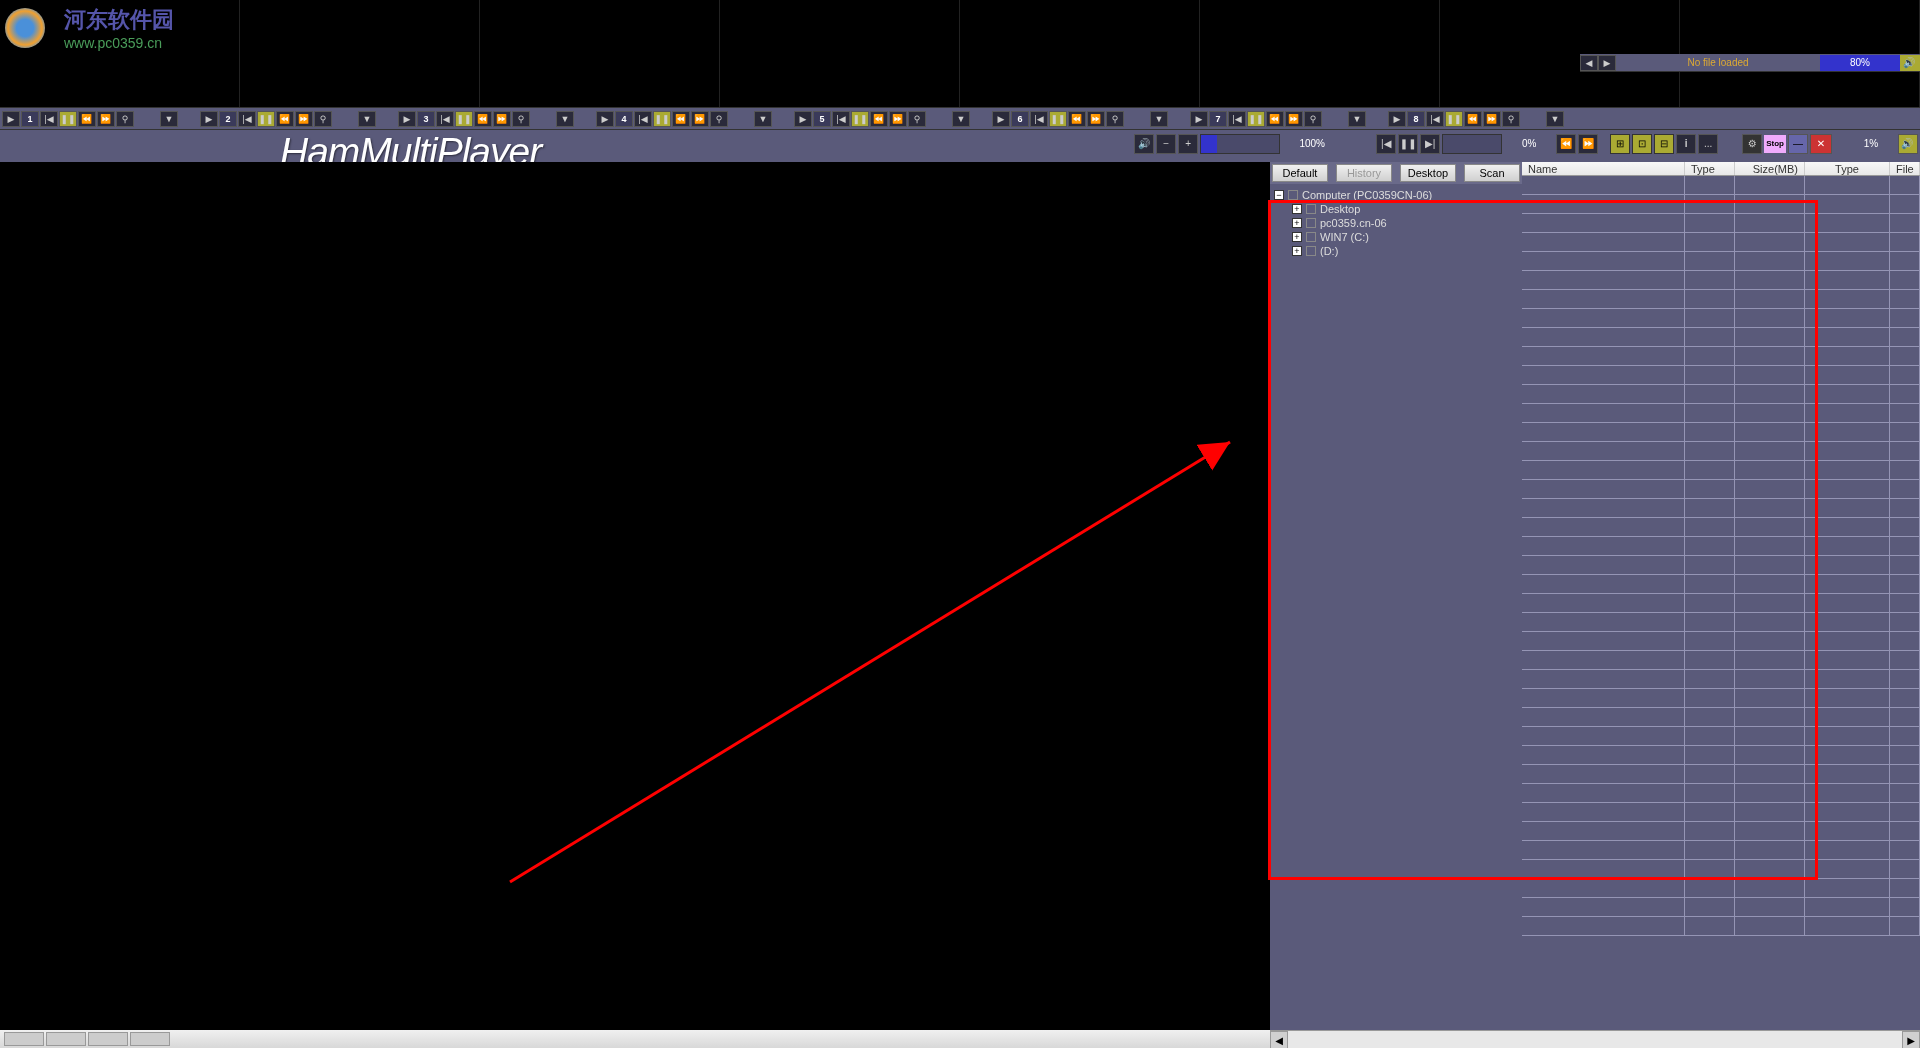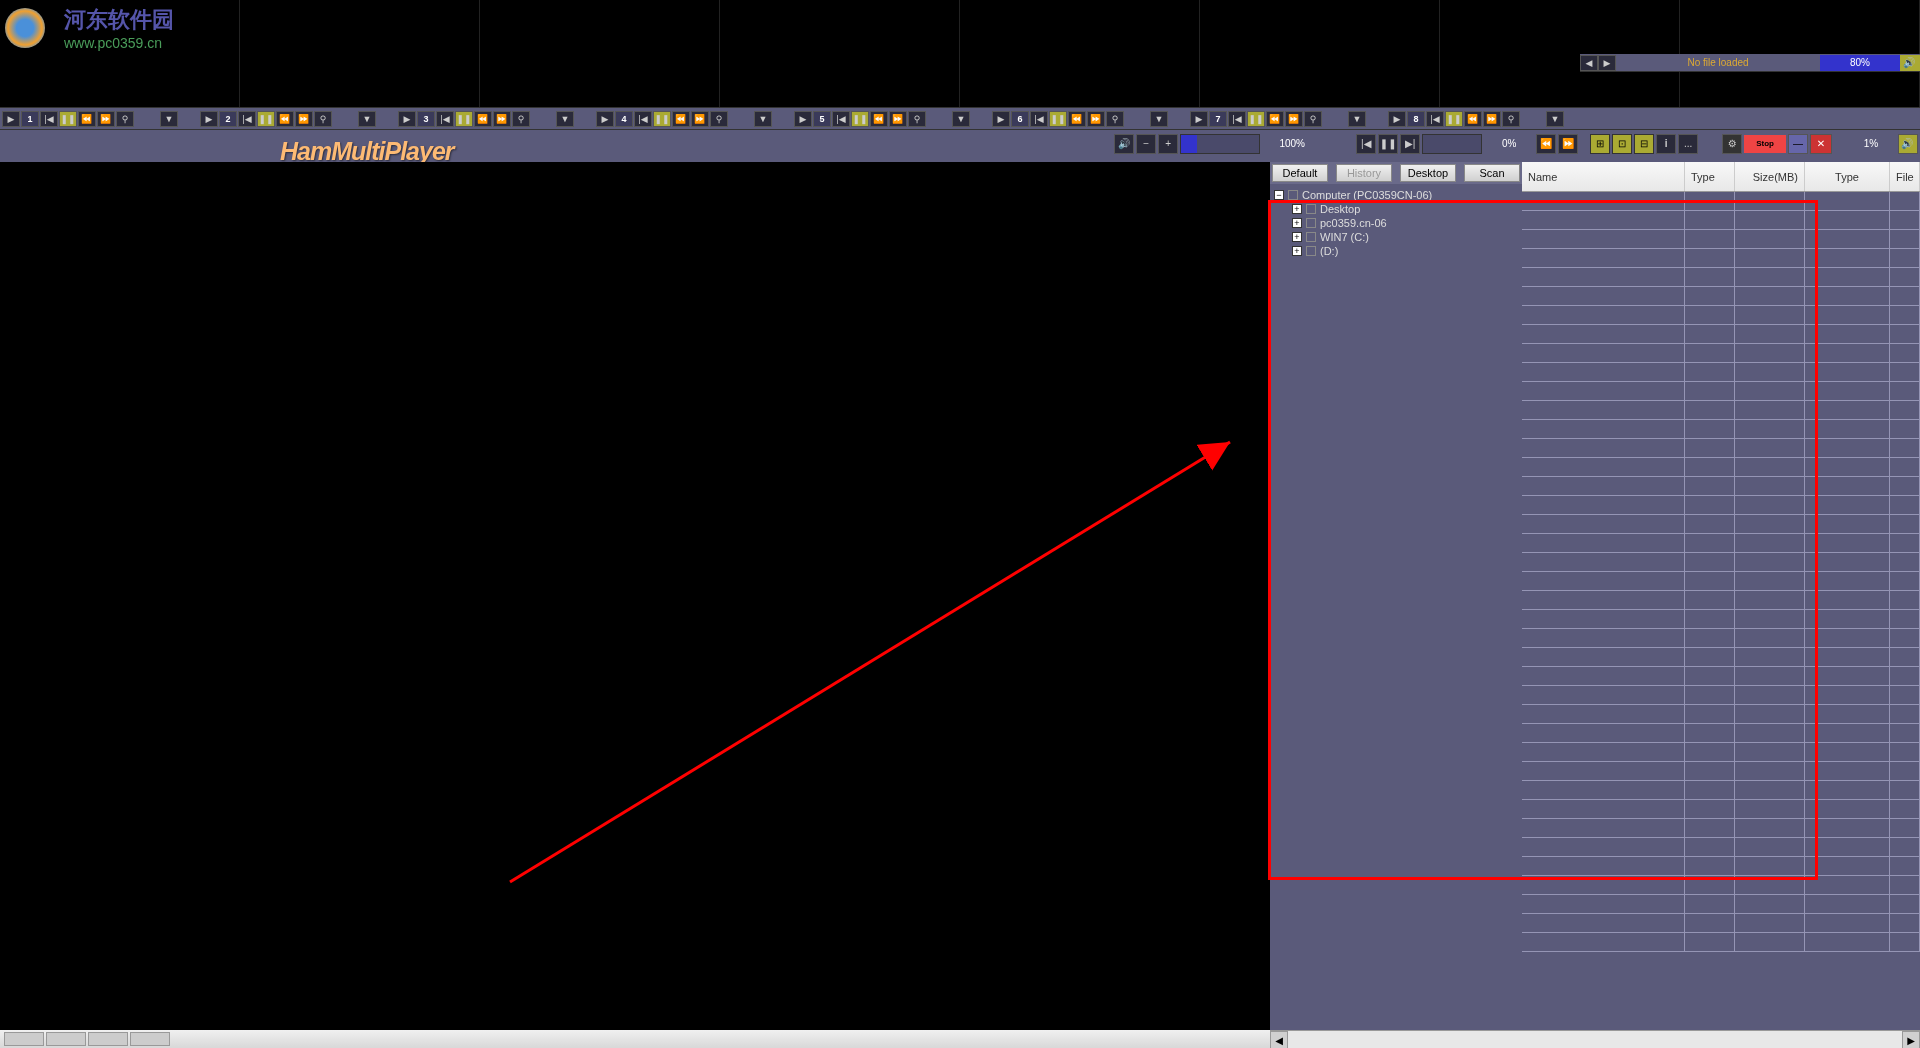"HamMultiPlayer" .app-title { color: #fdba74 -> #ffffff; font-size: 25px -> 39px; font-weight: bold -> normal }
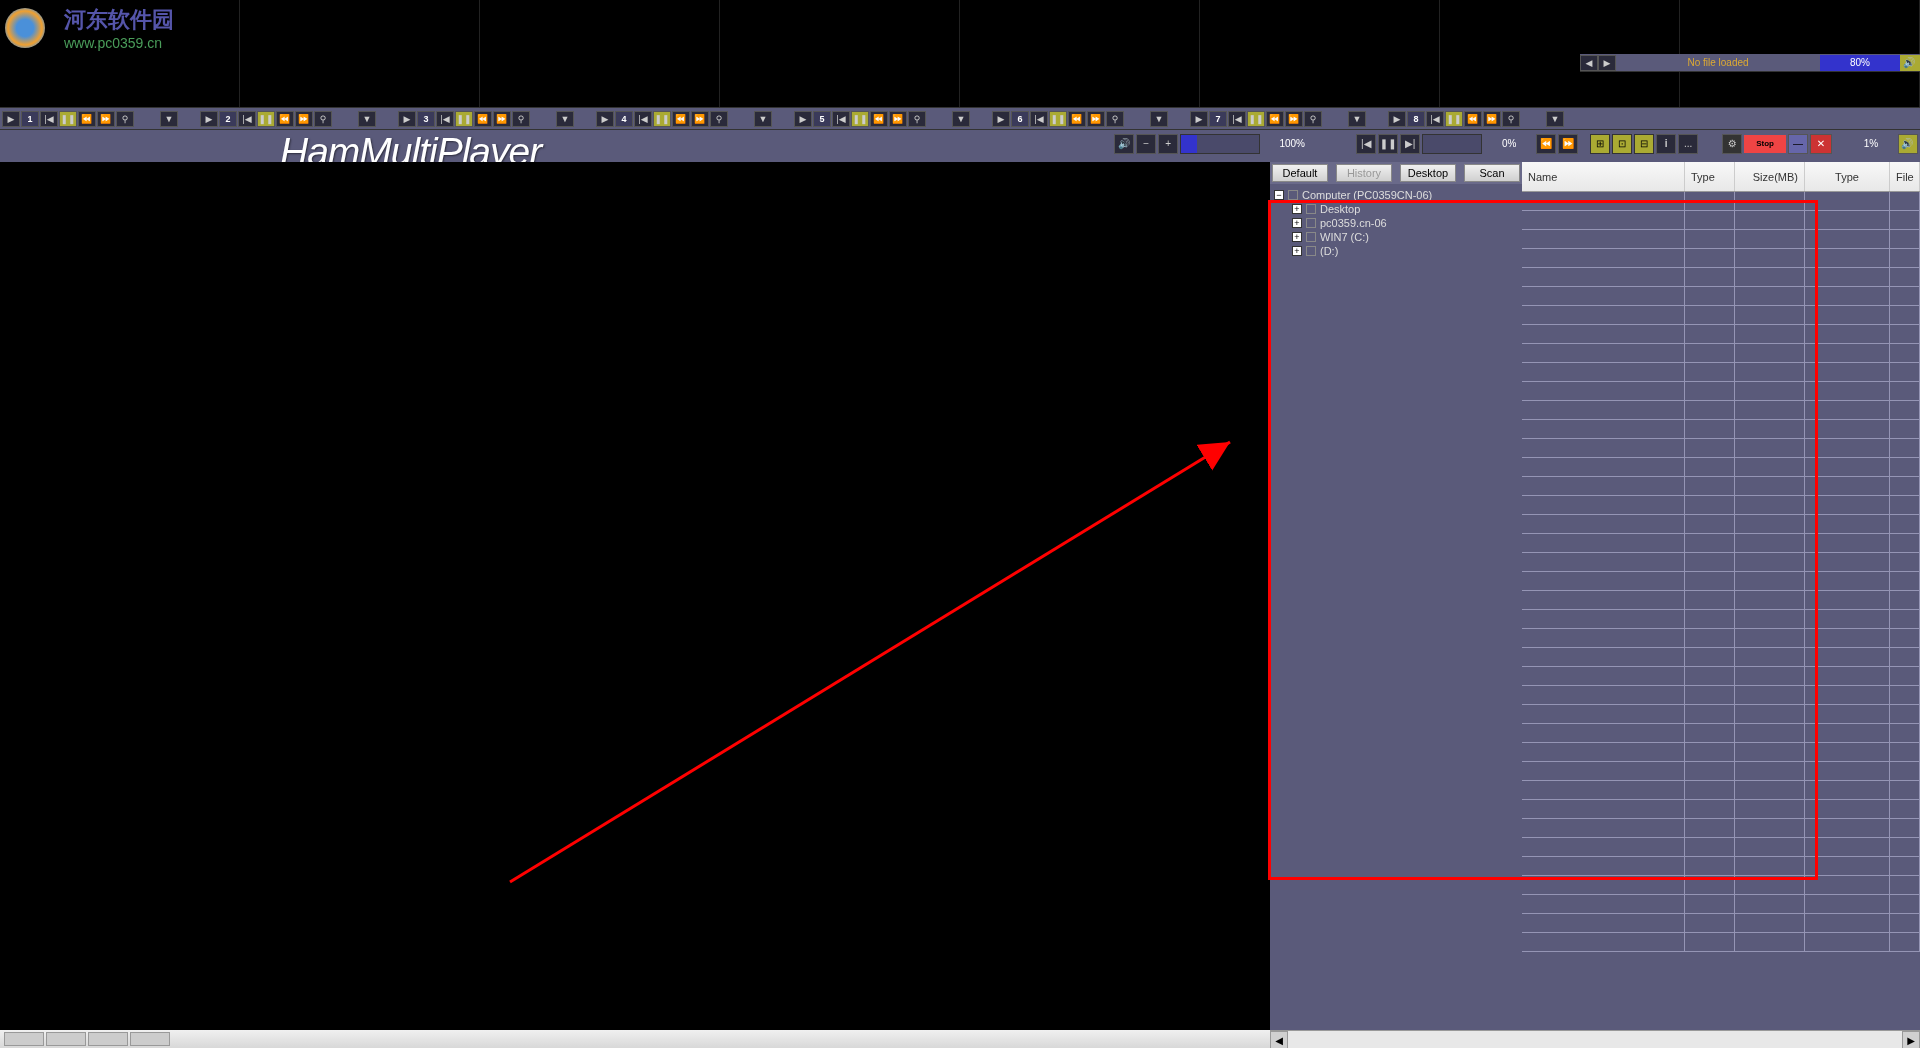"Stop" .hc-stop { background: #ef4444 -> #f0abfc; padding: 0 12px -> 0 2px }
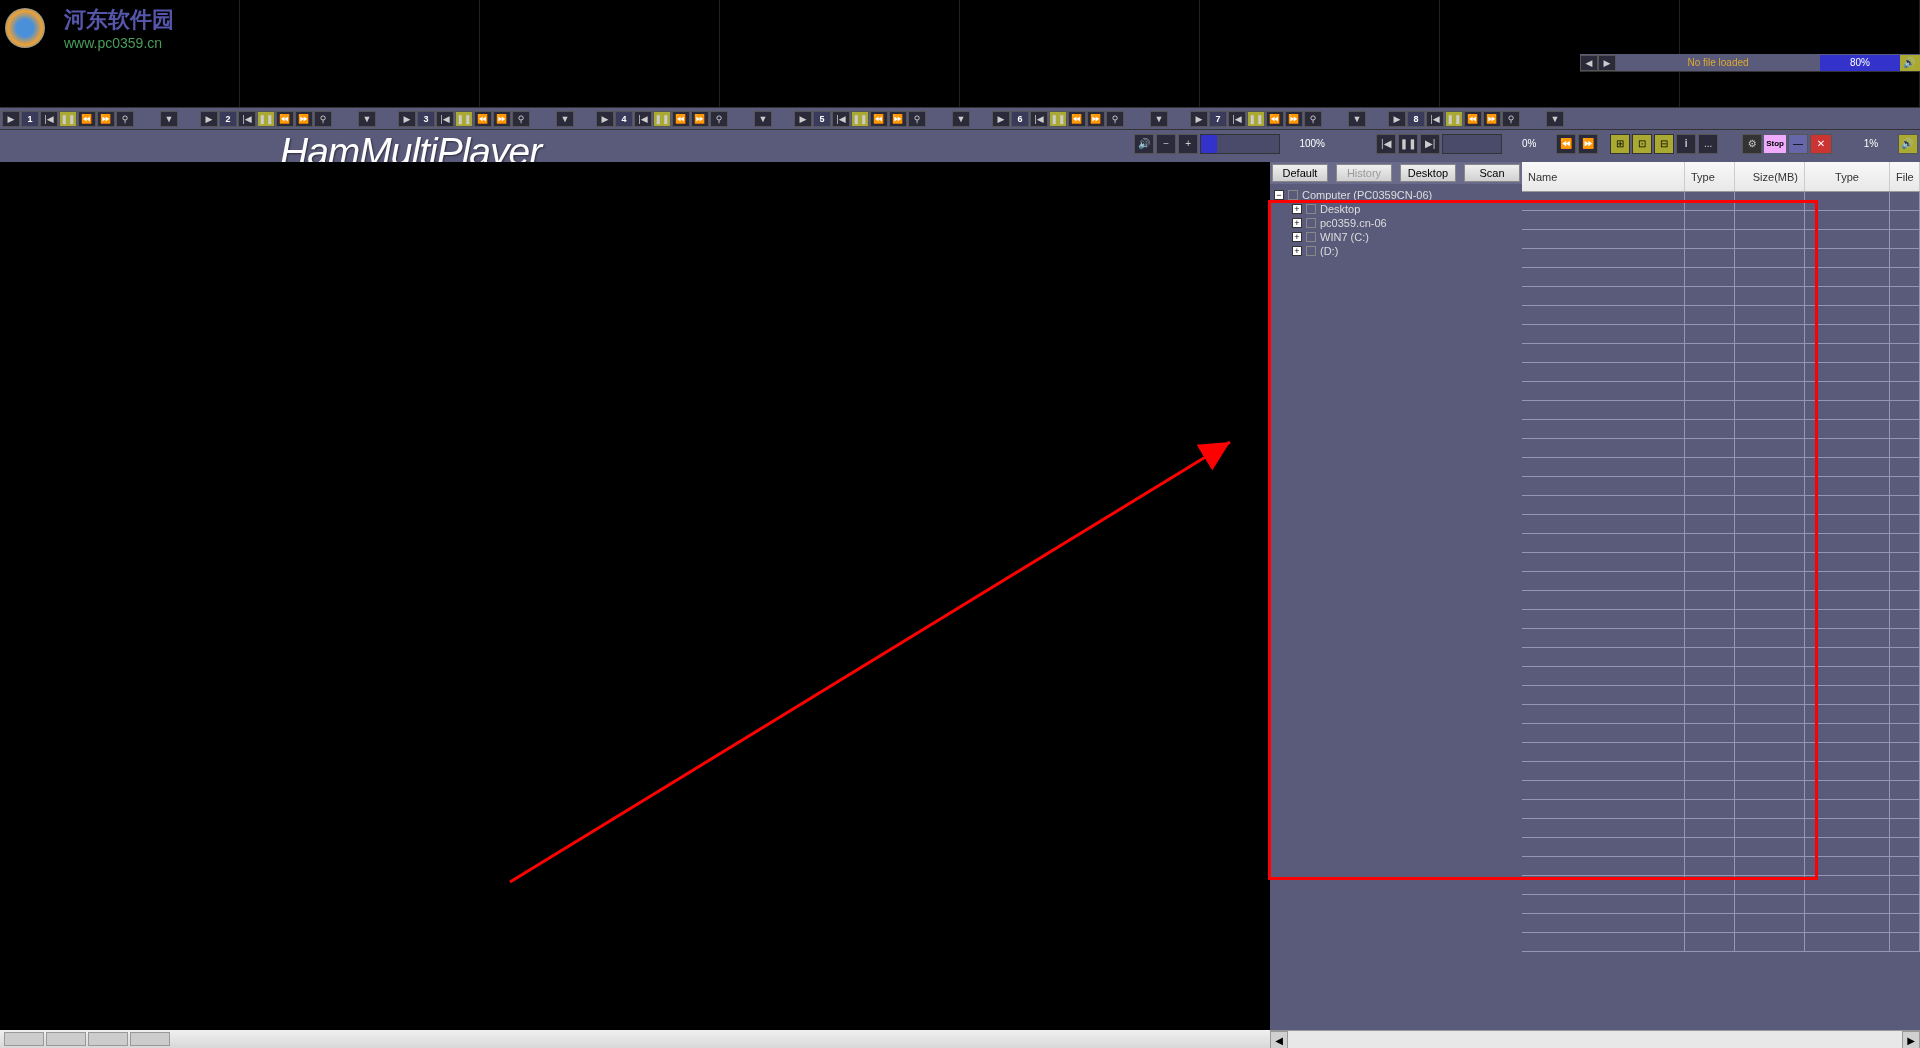"Name" .list-header { height: 30px -> 14px }
